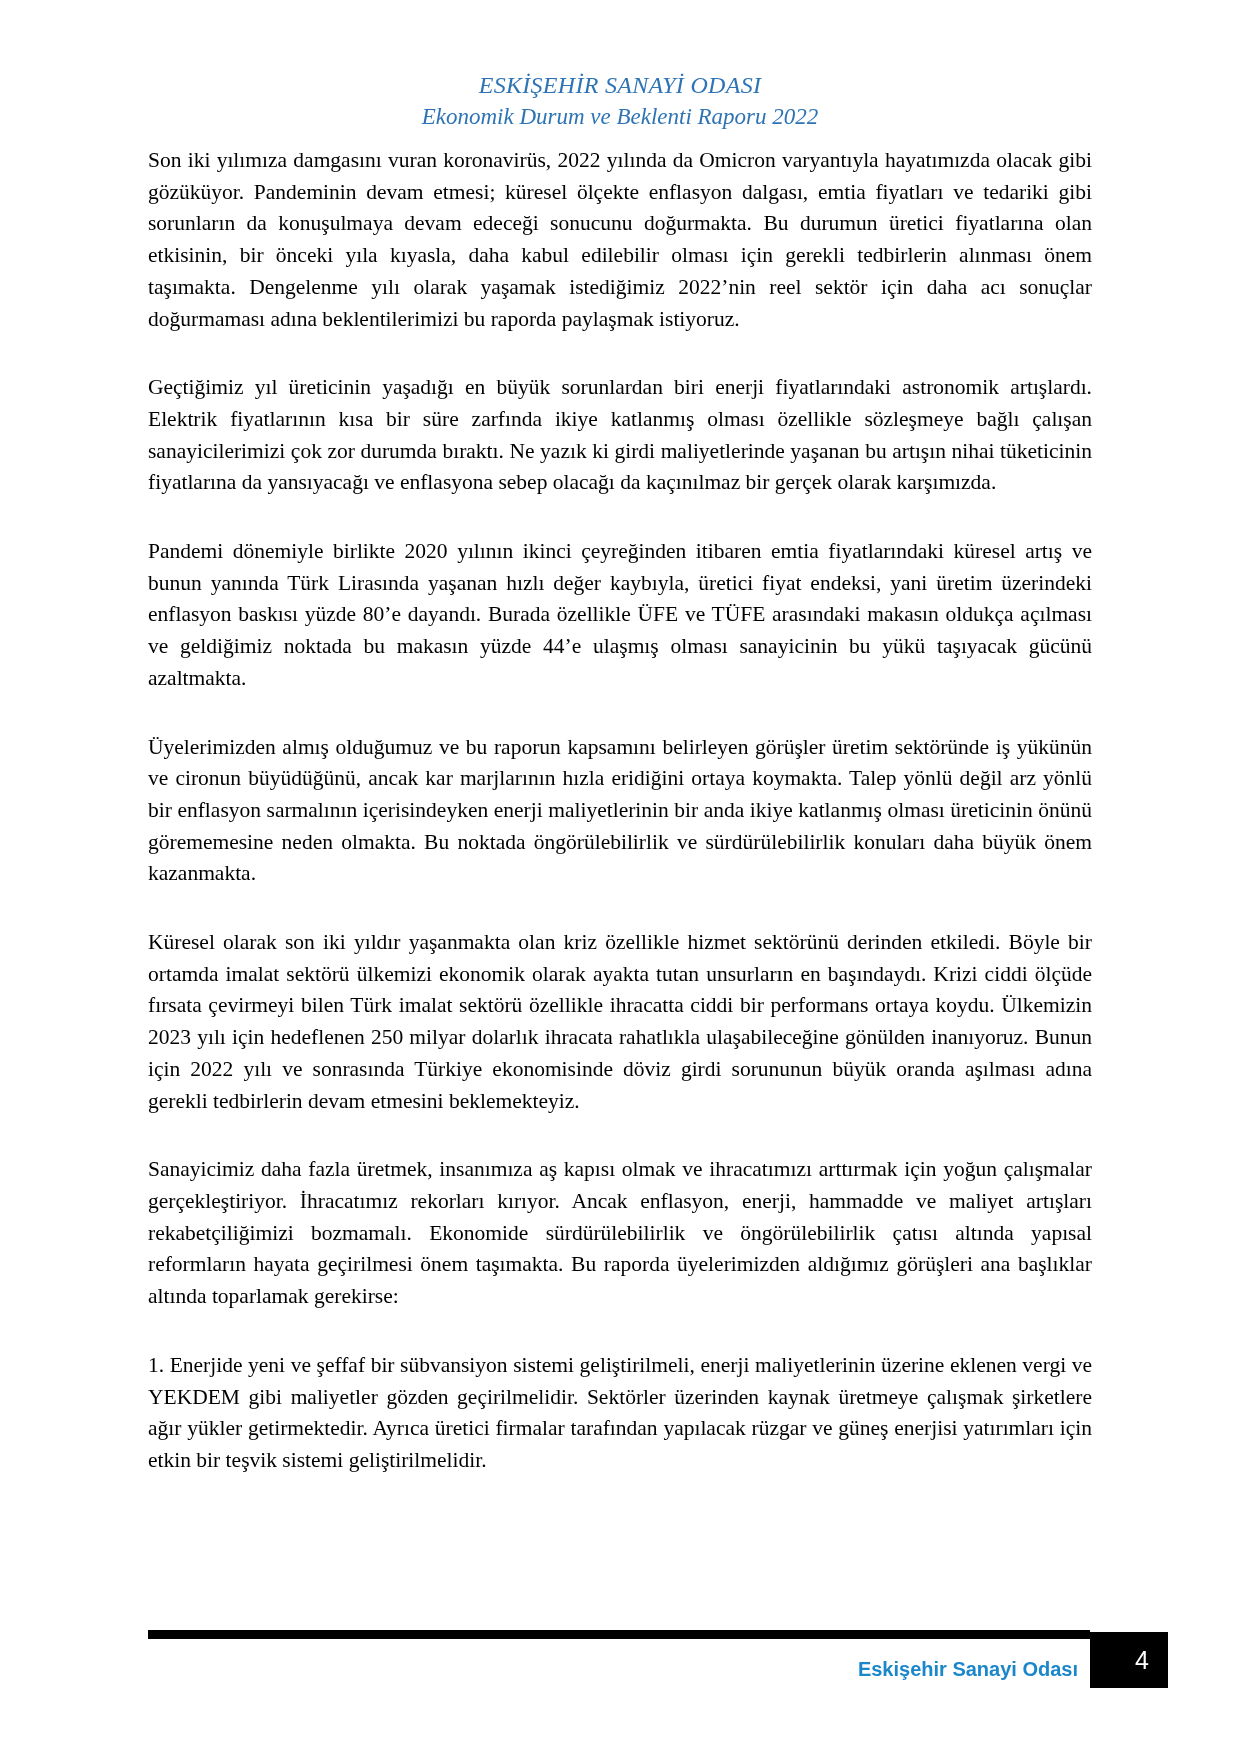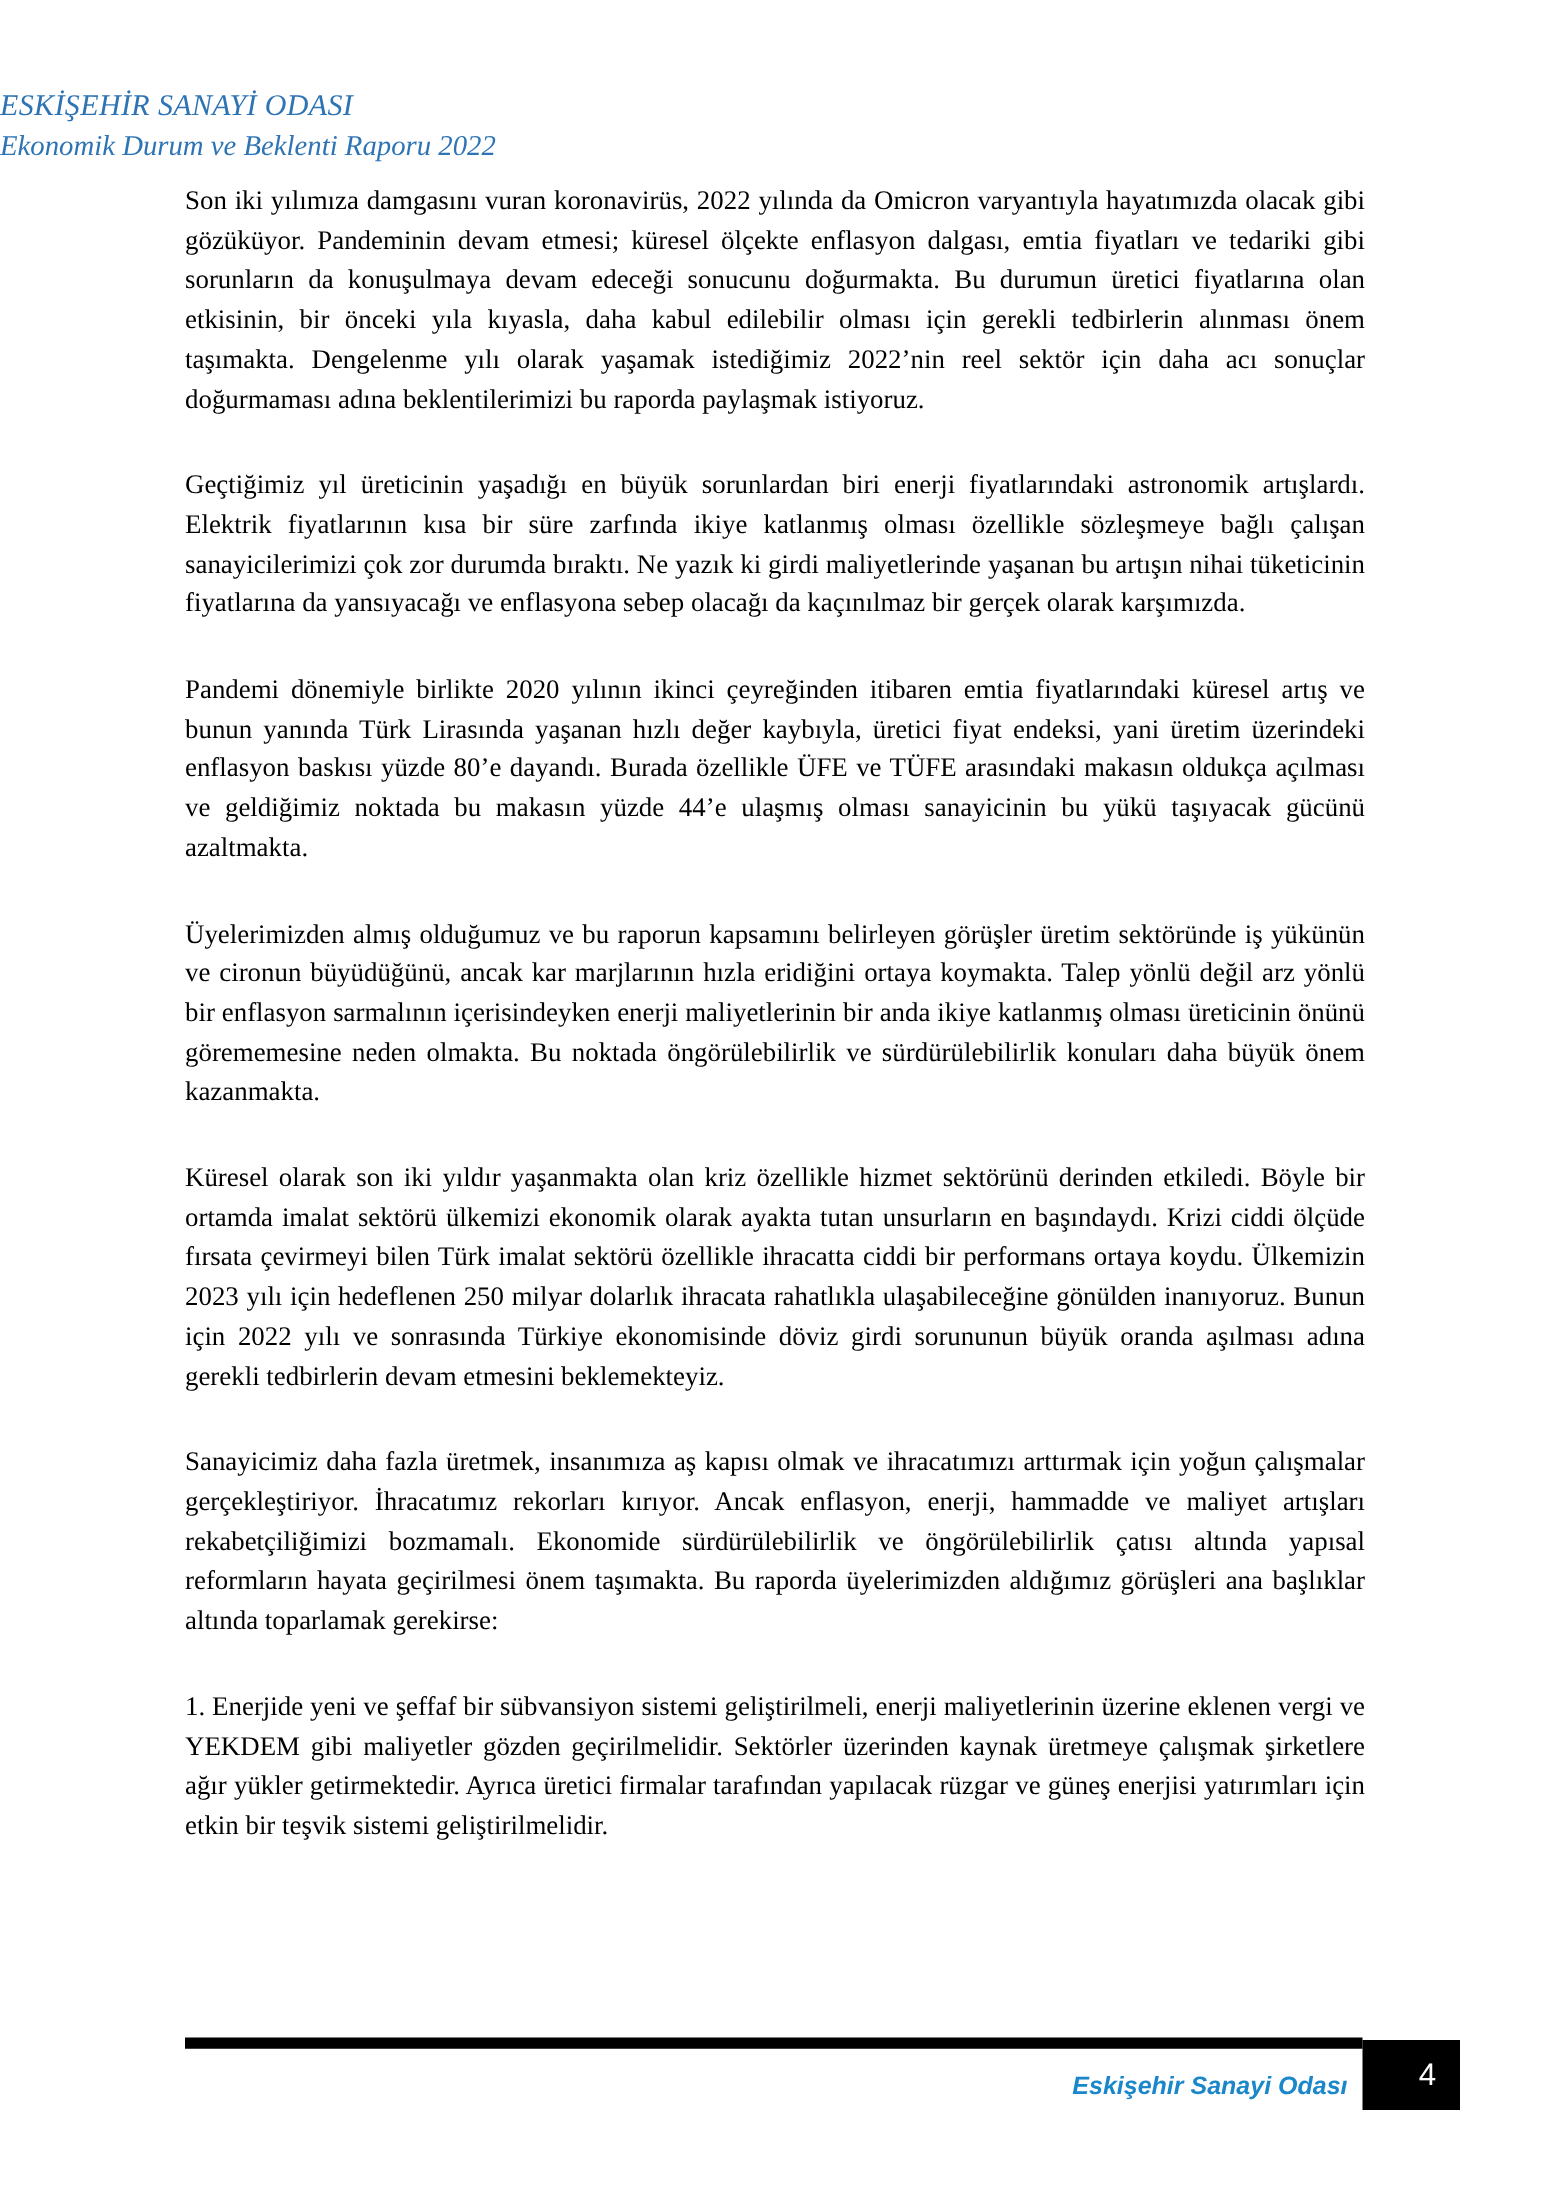"ESKİŞEHİR SANAYİ ODASI" .doc-header { text-align: left -> center }
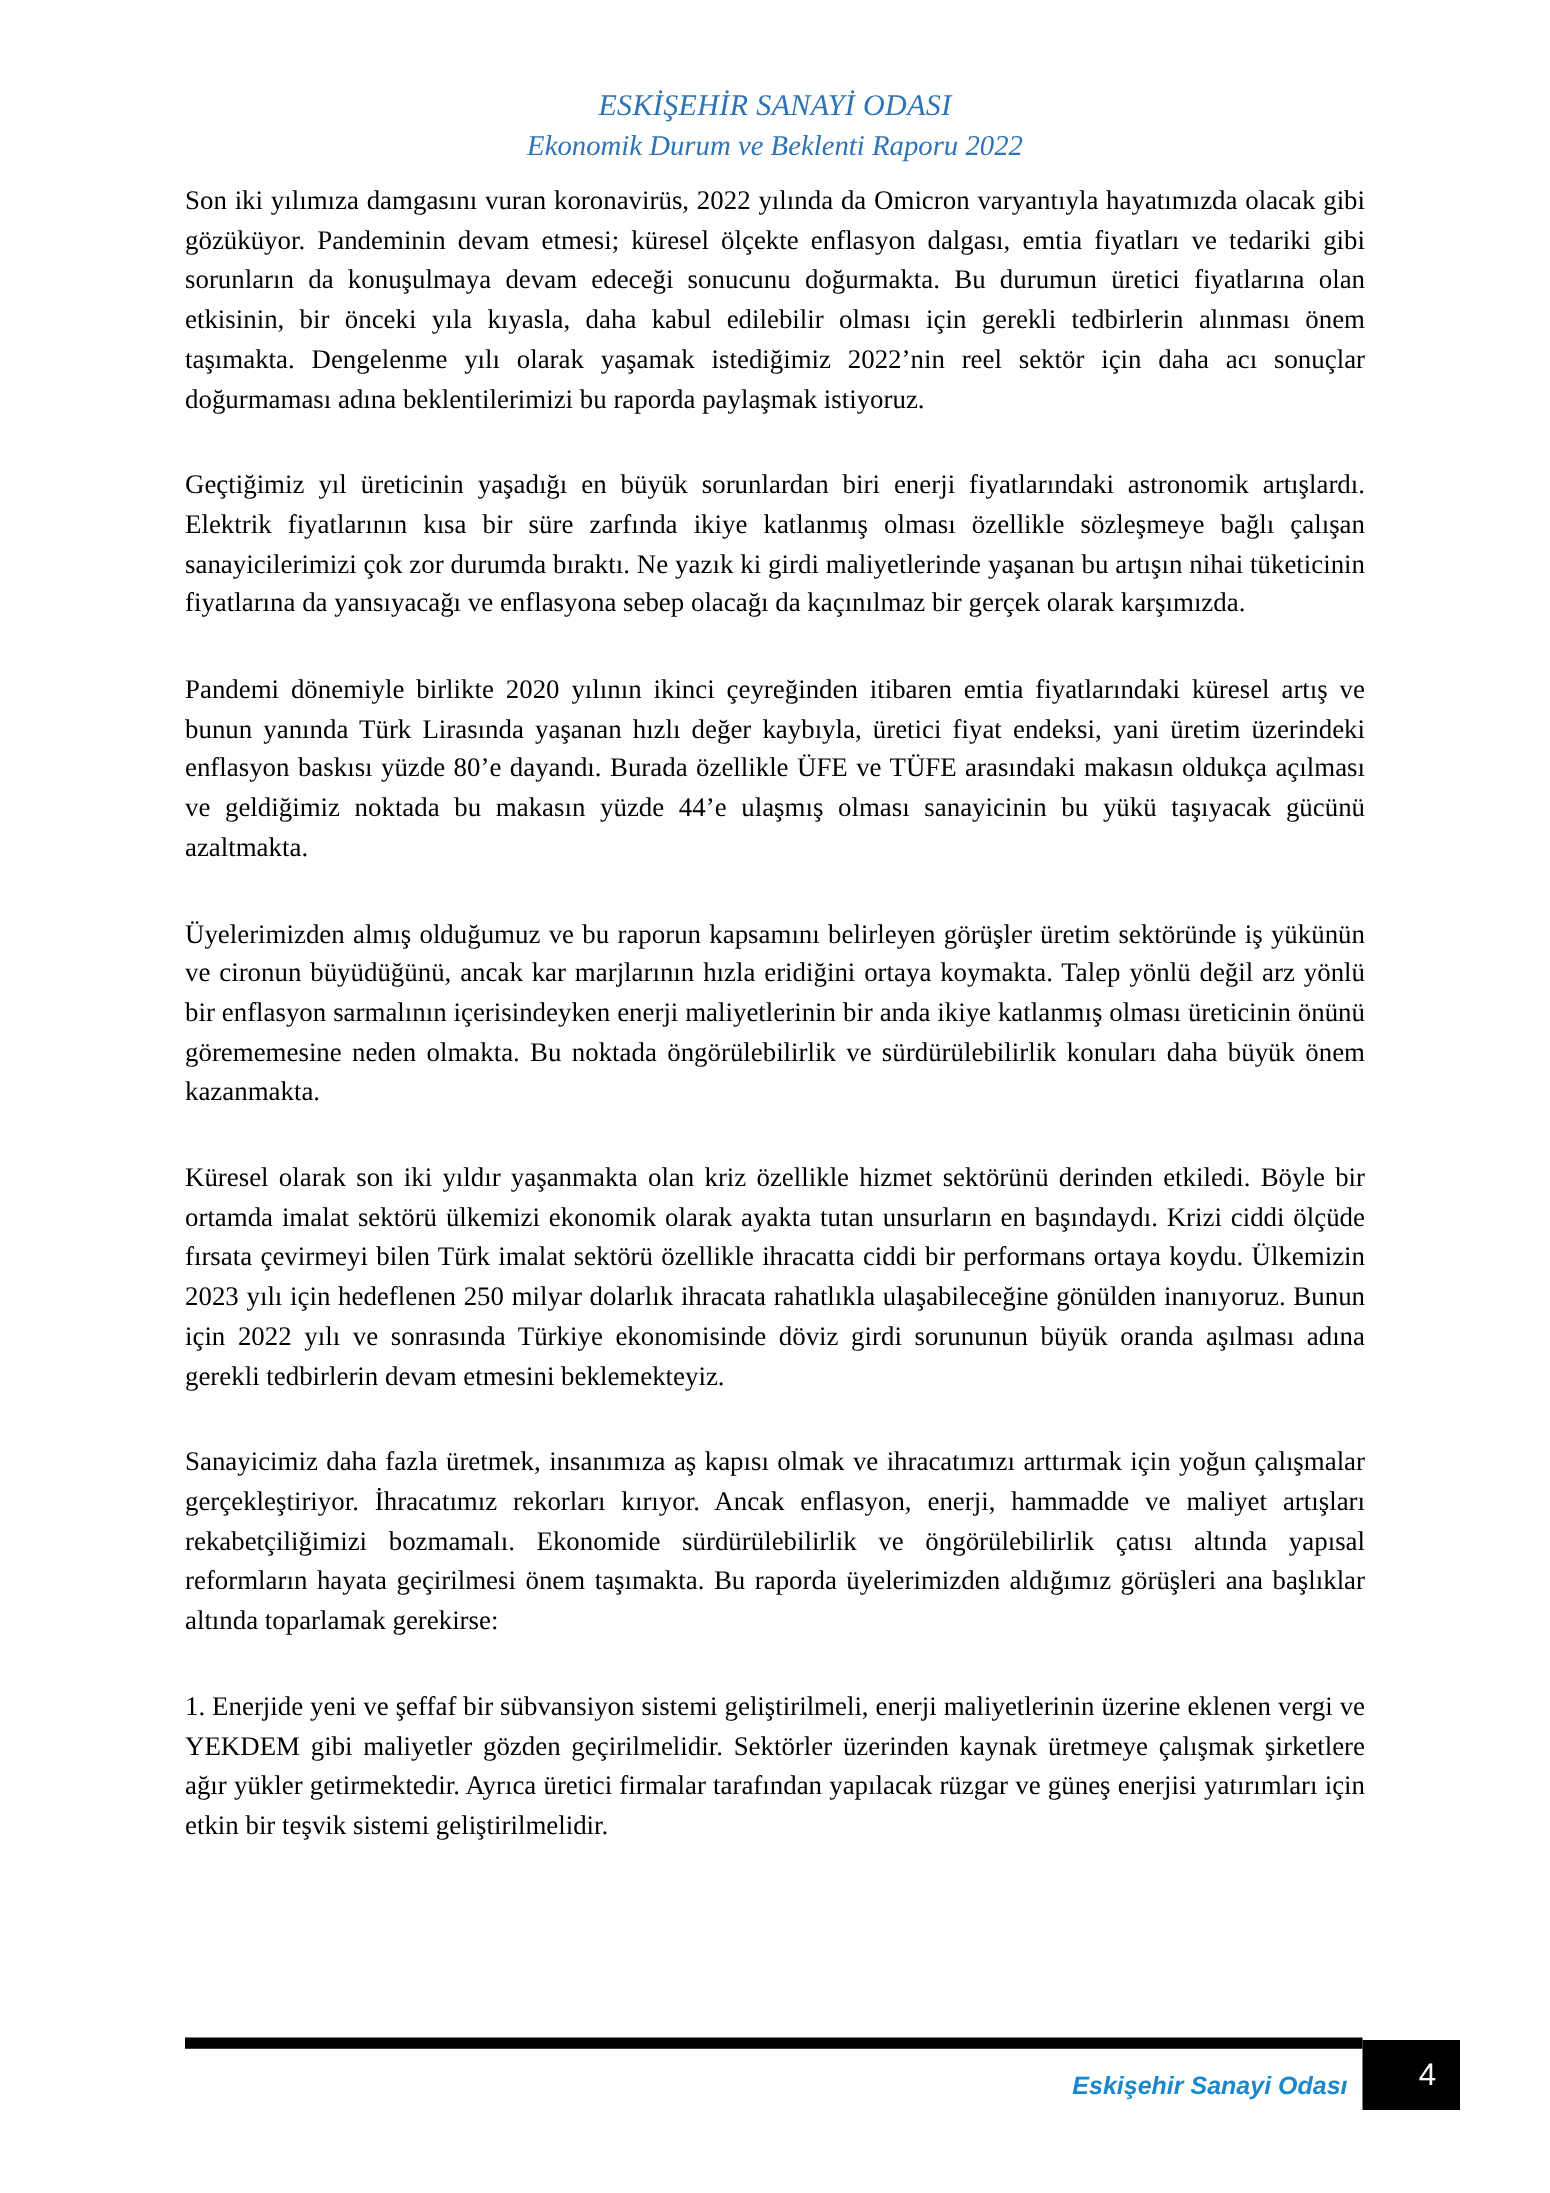"Eskişehir Sanayi Odası" .footer-org { font-style: italic -> none }
